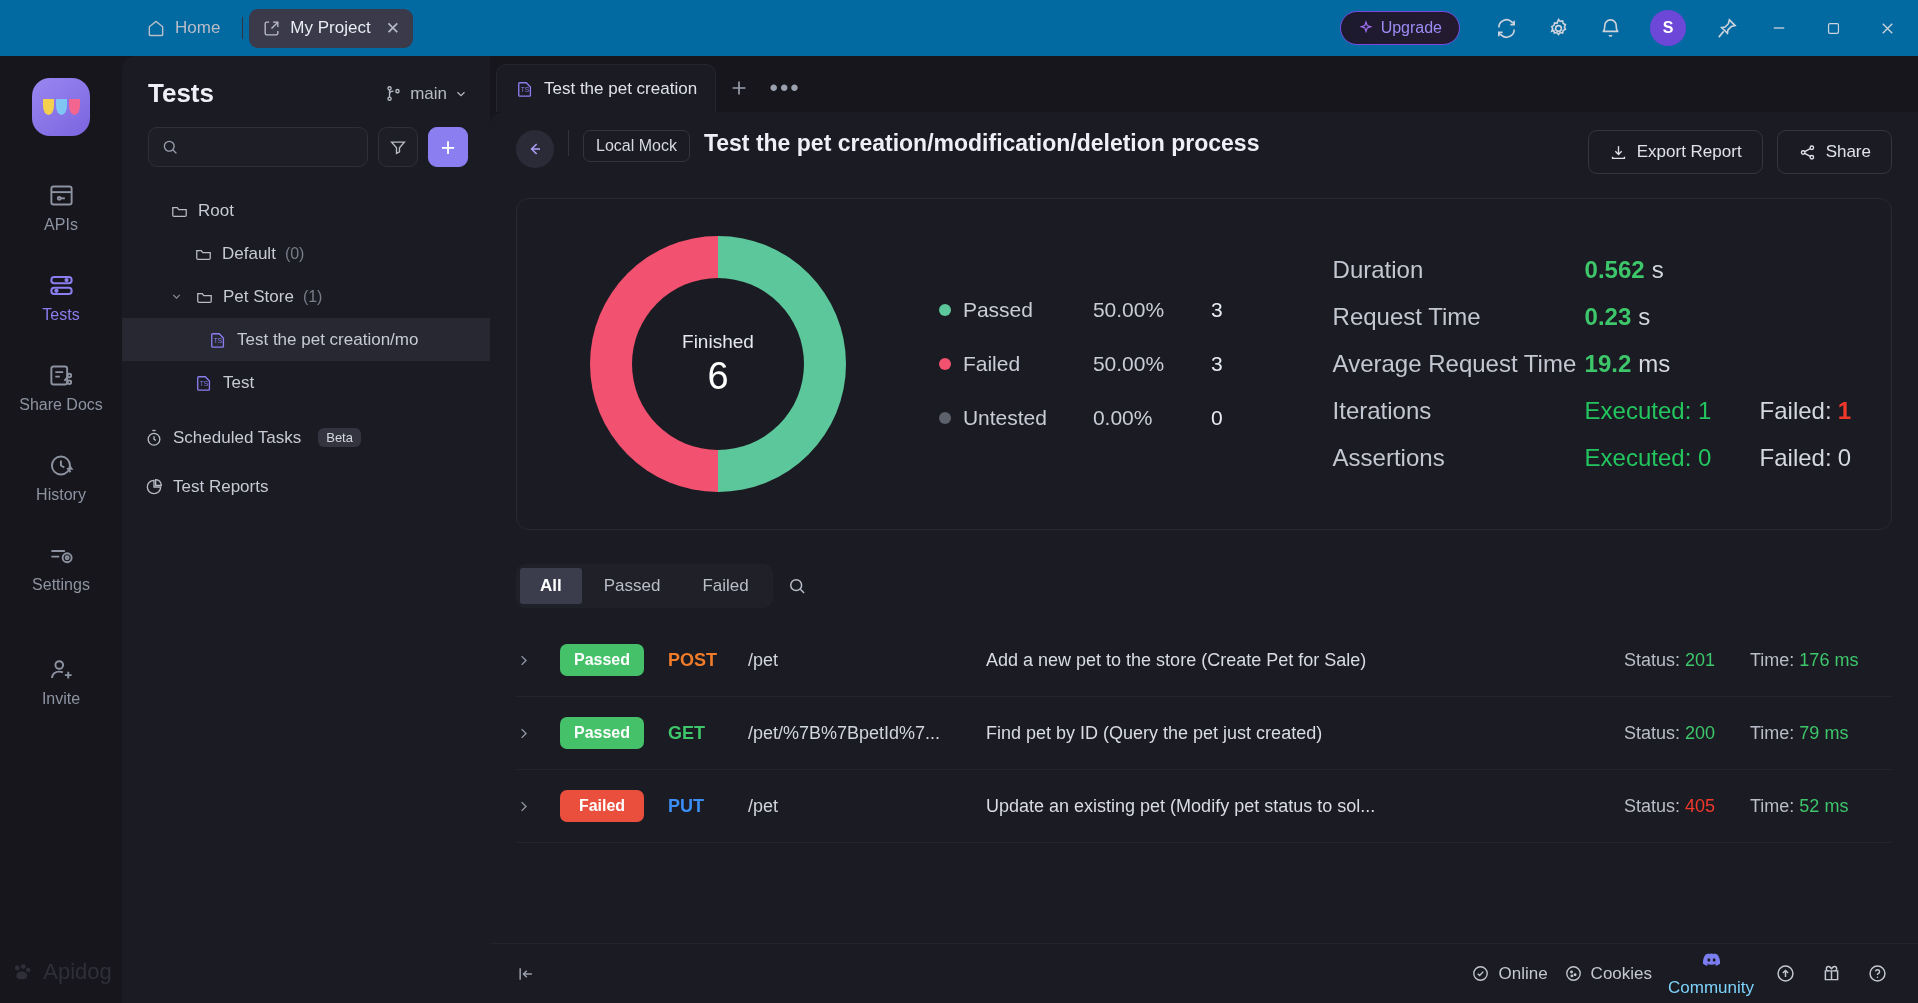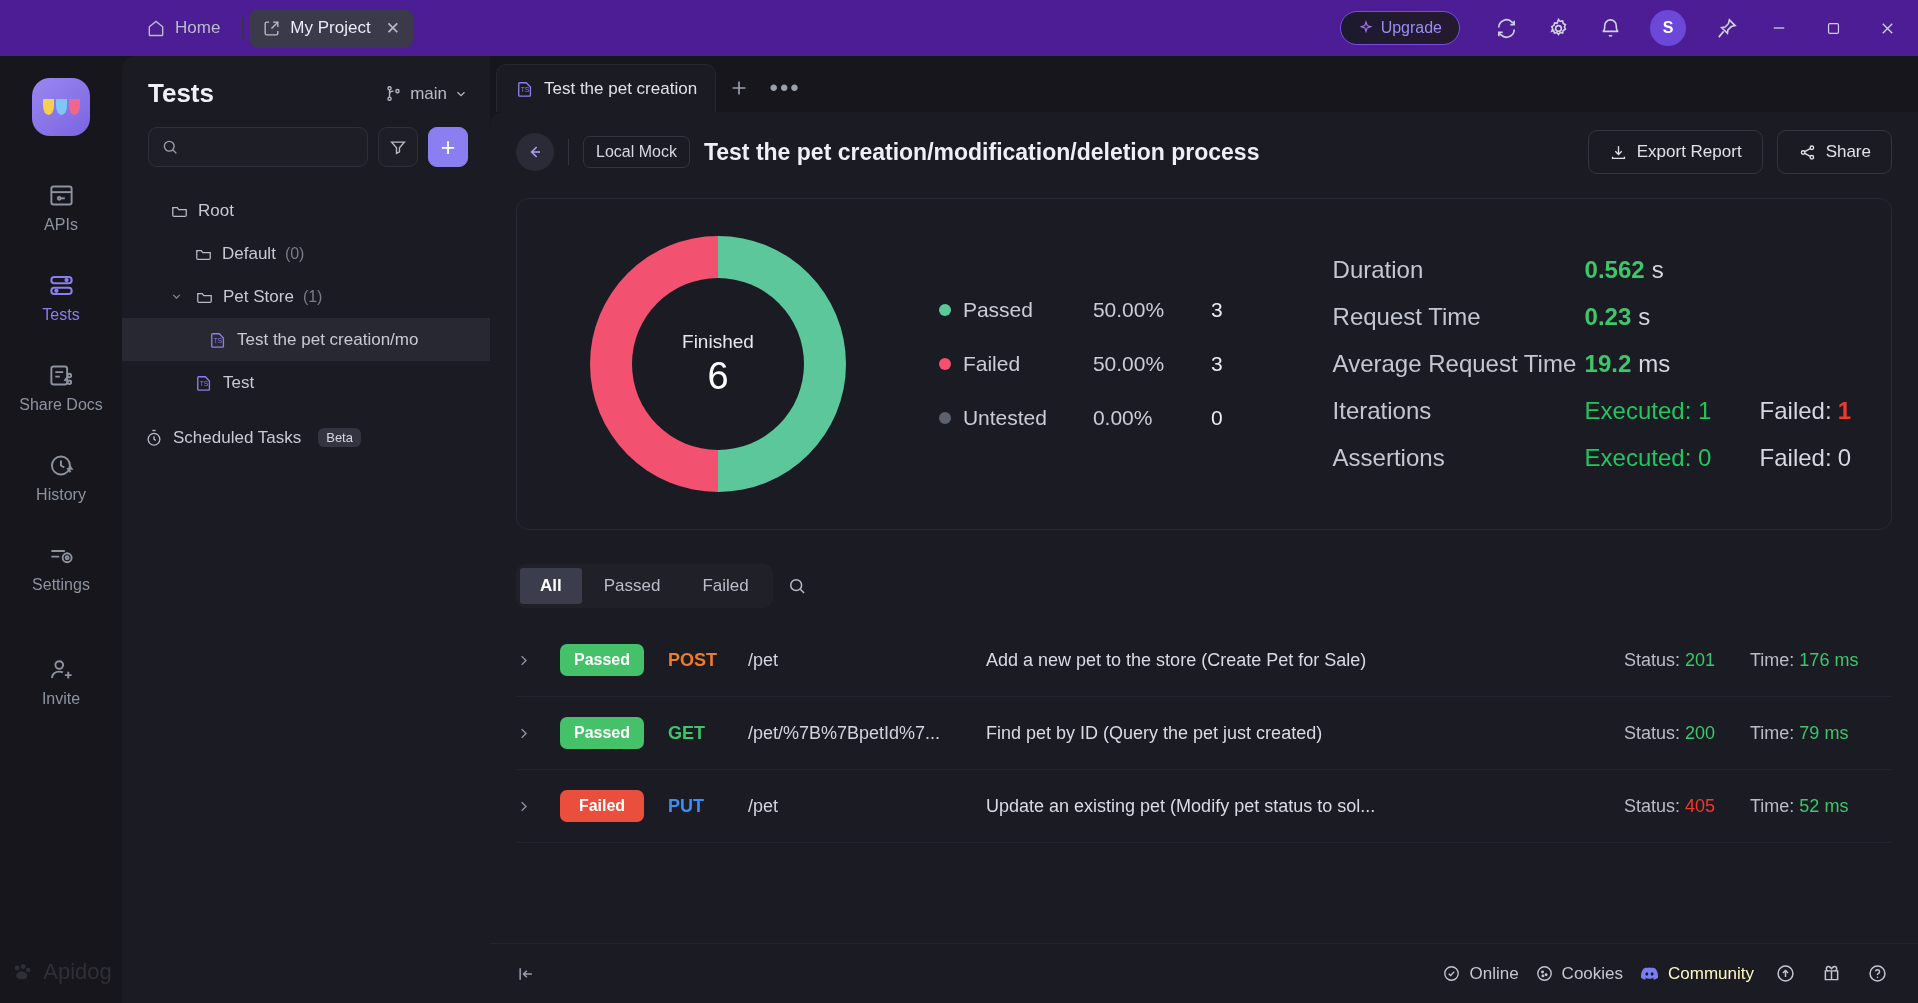"Home" .titlebar { background: #4c1d95 -> #0369a1 }
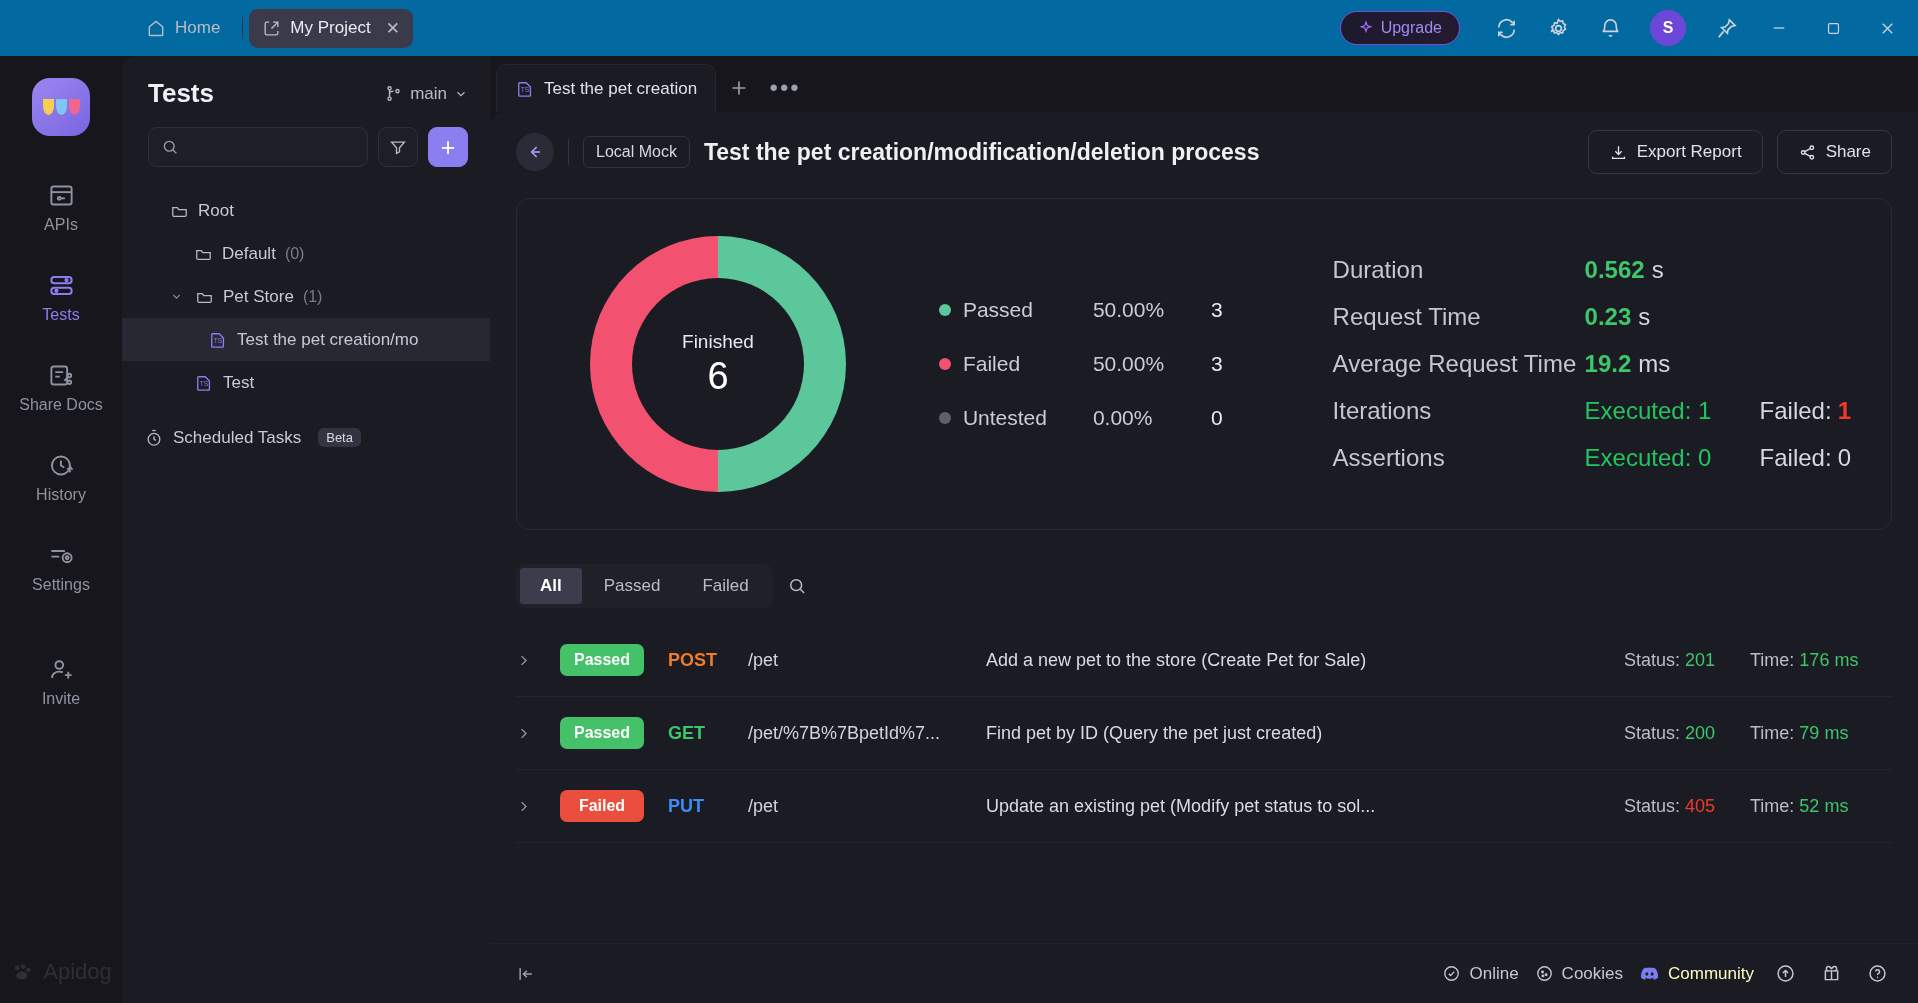"Local Mock" .chead { align-items: center -> flex-start }
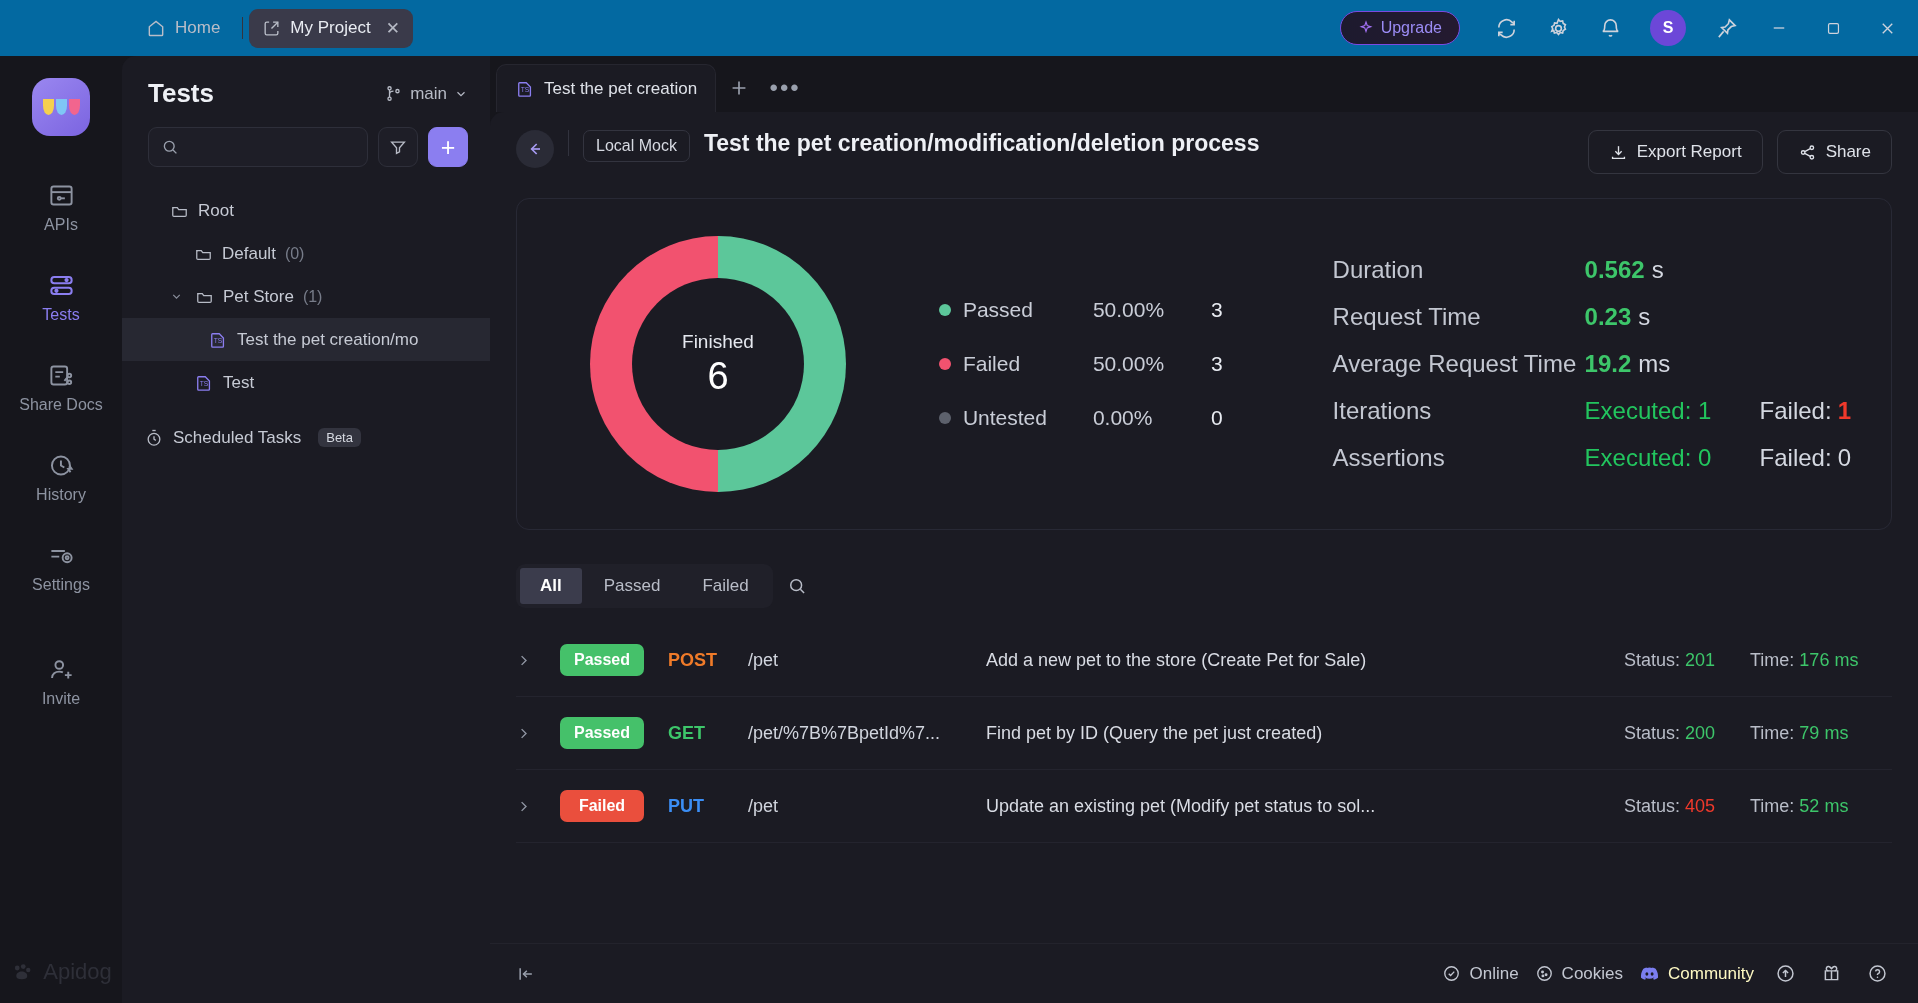"Test Reports" div.trow { html: none -> <div> <span> <svg> <path></path> <path></path> </svg> </span> <span>Test Reports</span> </div> }
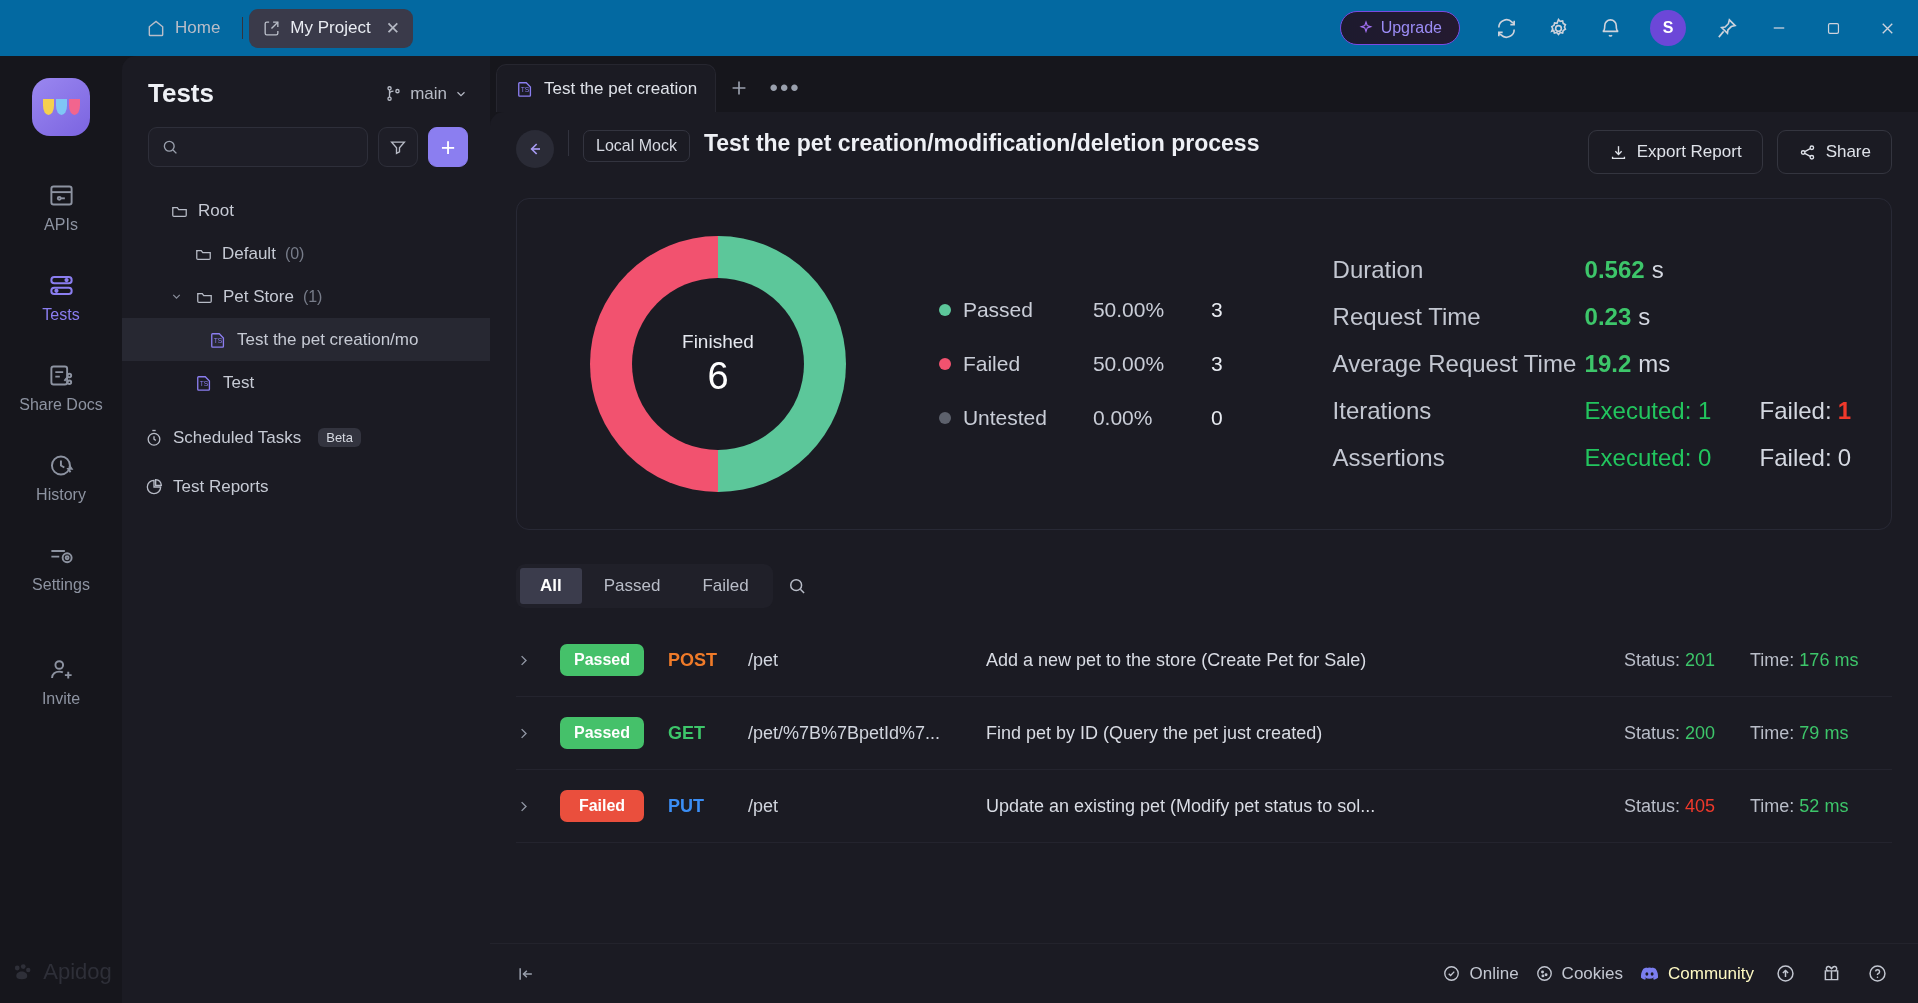"Community" .sb-item.discord { color: #fef9c3 -> #7dd3fc; flex-direction: none -> column }
